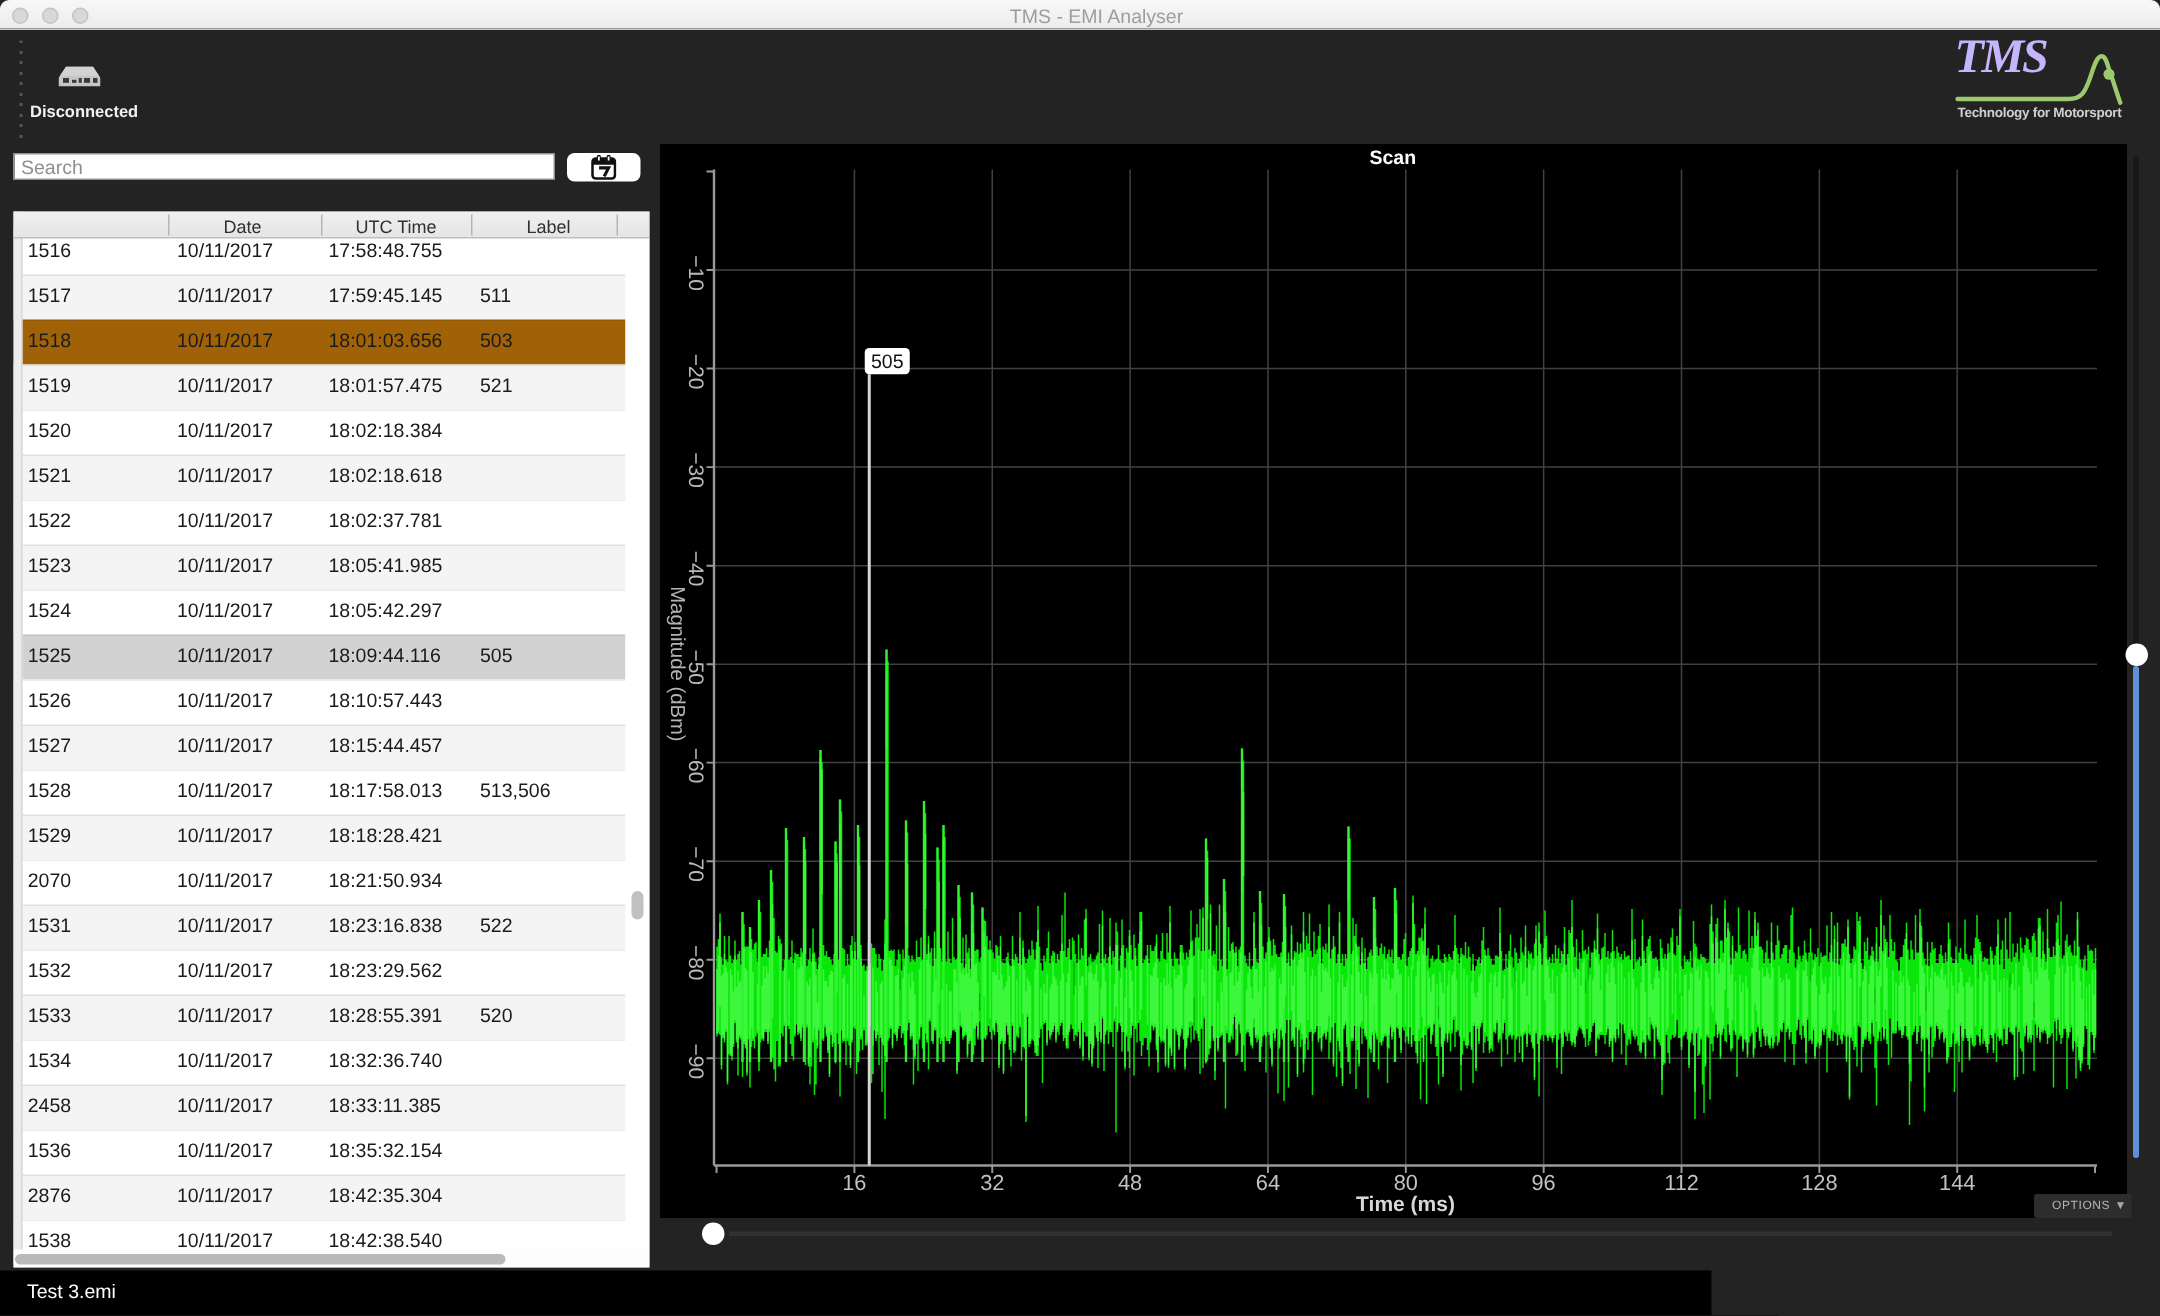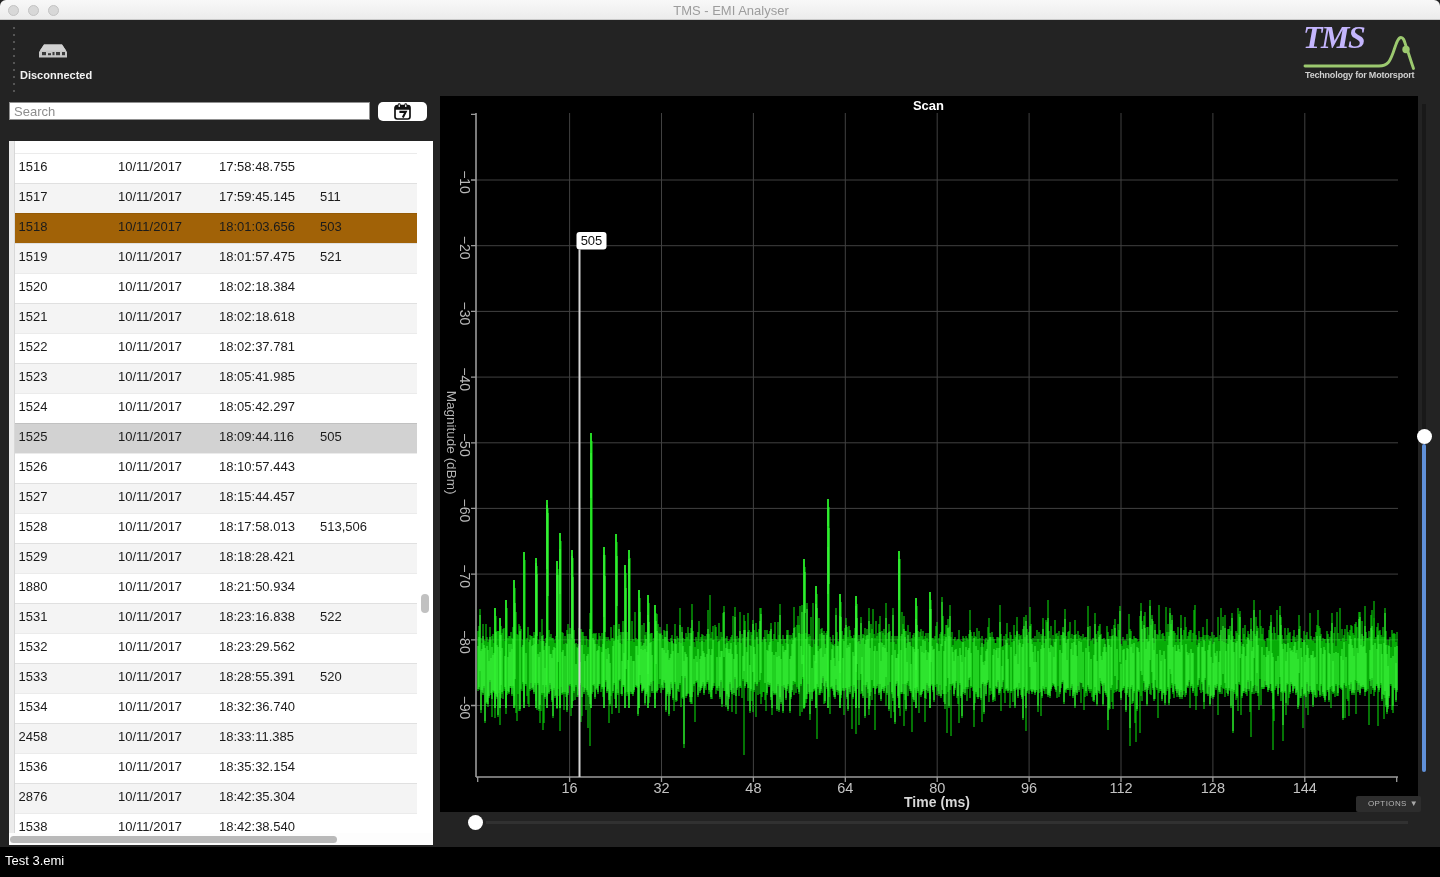"Date" div { html: none -> <div> <span>Date</span> <span>UTC Time</span> <span>Label</span> <div></div> <div></div> <div></div> <div></div> </div> }
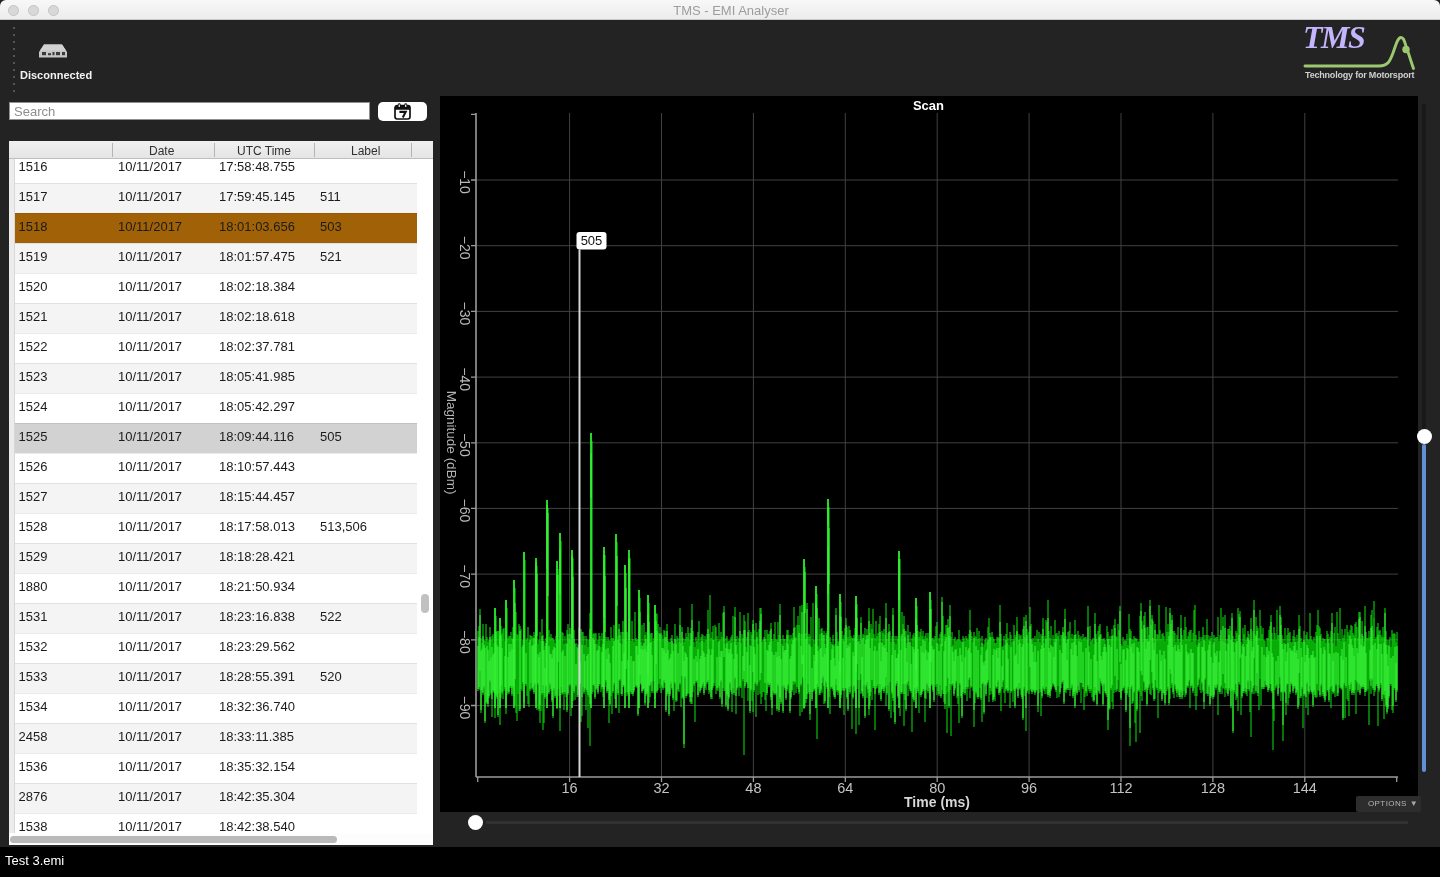"1880" span.c0 { text: 1880 -> 2070 }
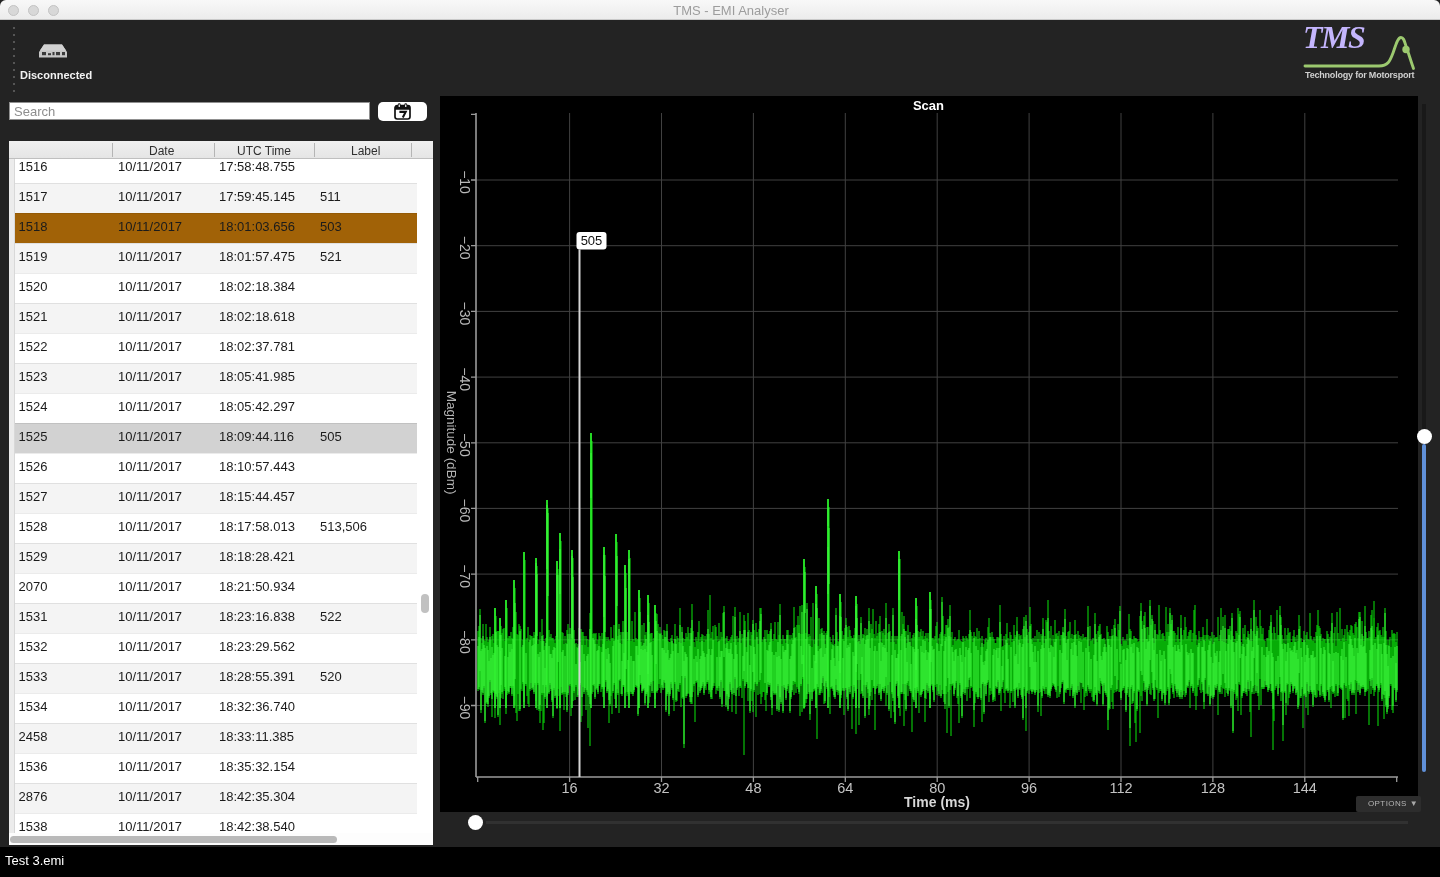"Test 3.emi" #status { padding-left: 5px -> 18px; width: 1440px -> 1141px }
